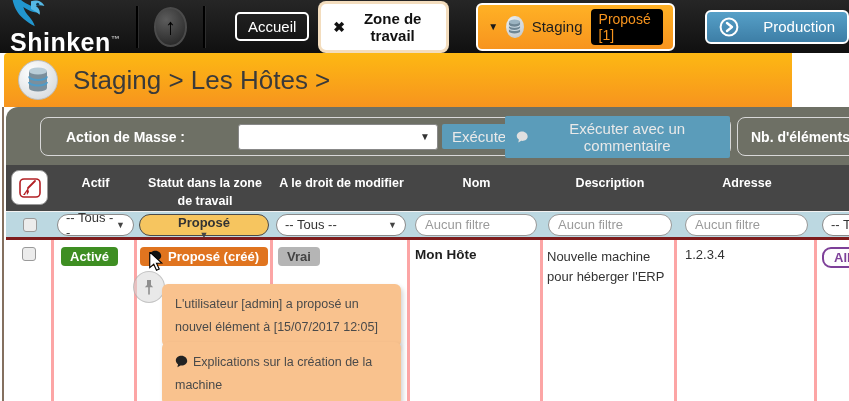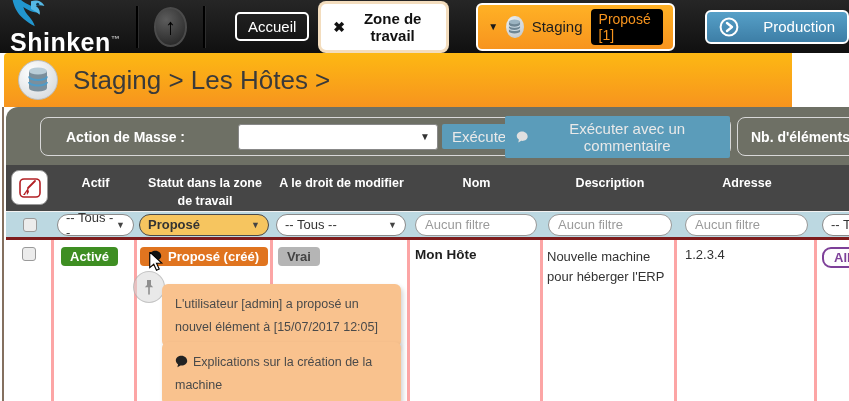"Proposé" div.fselect { flex-direction: none -> column }
